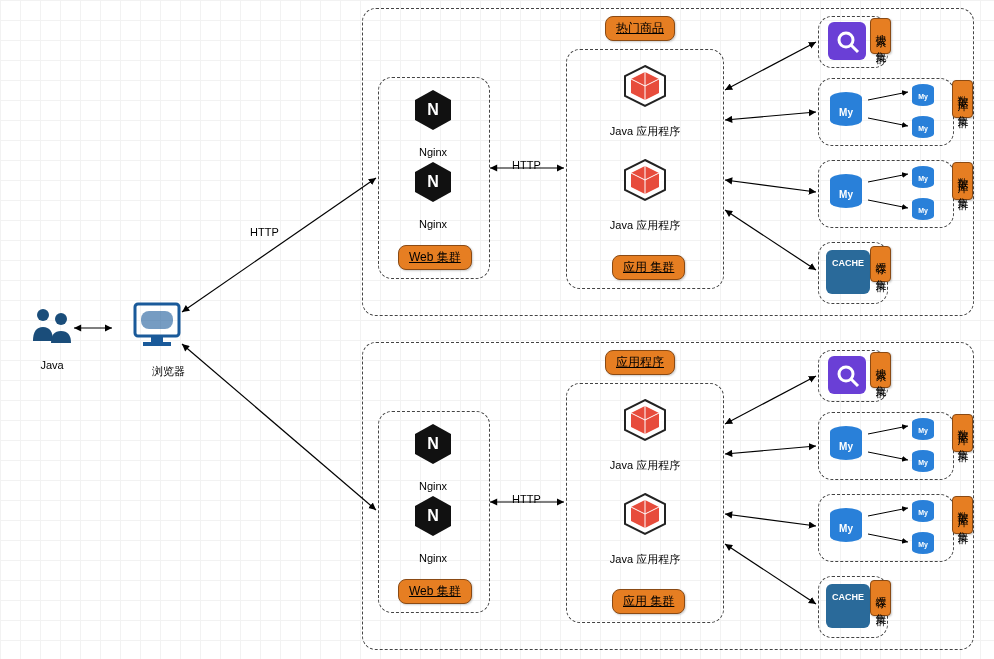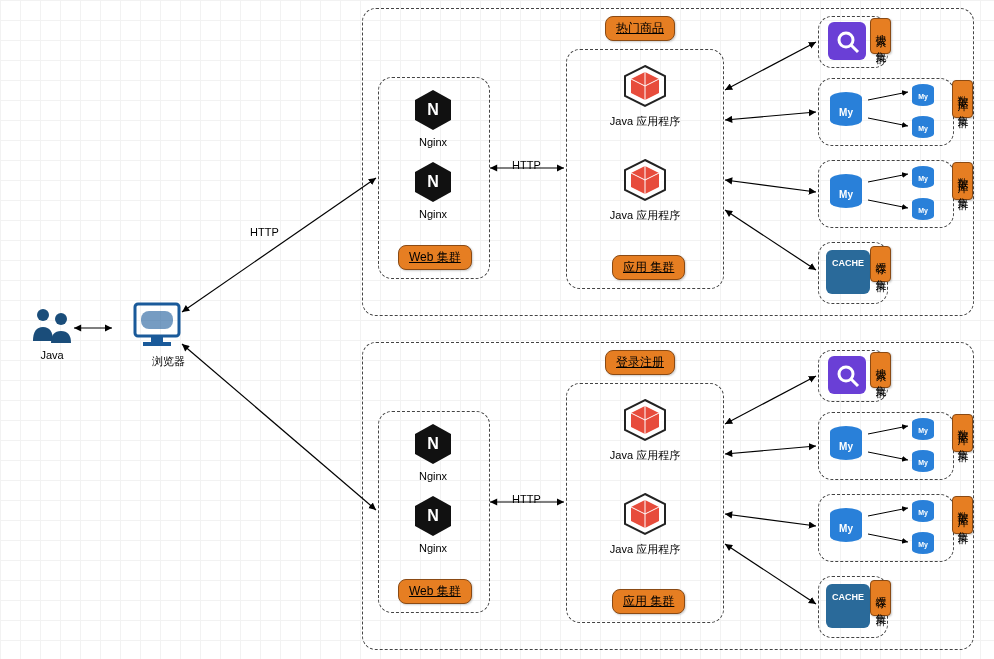"Java 应用程序" .icon-txt { margin-top: 2px -> 12px }
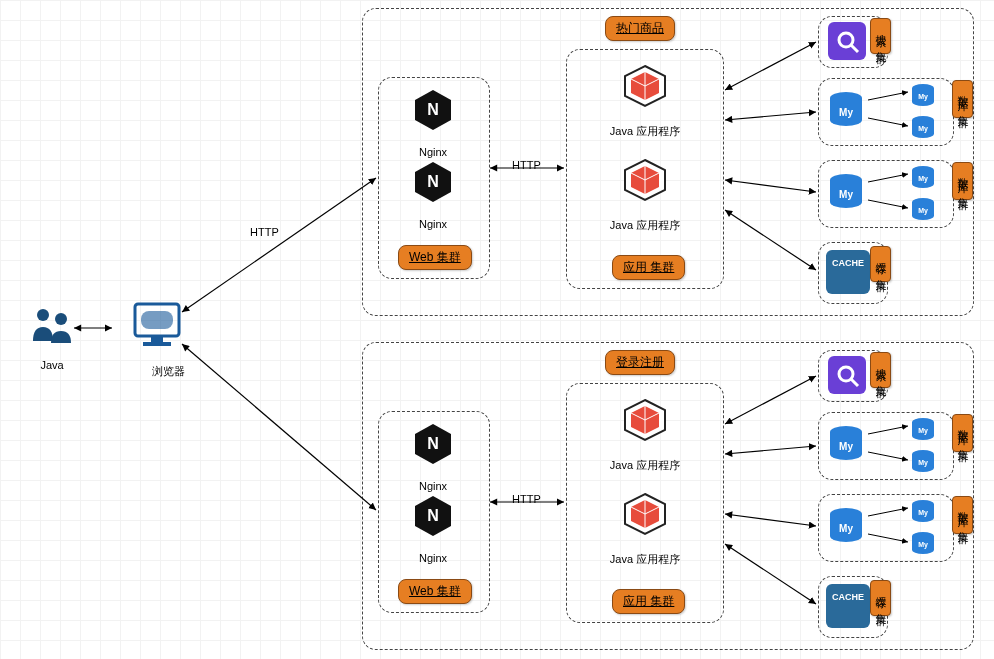"登录注册" div.box { text: 登录注册 -> 应用程序 }
